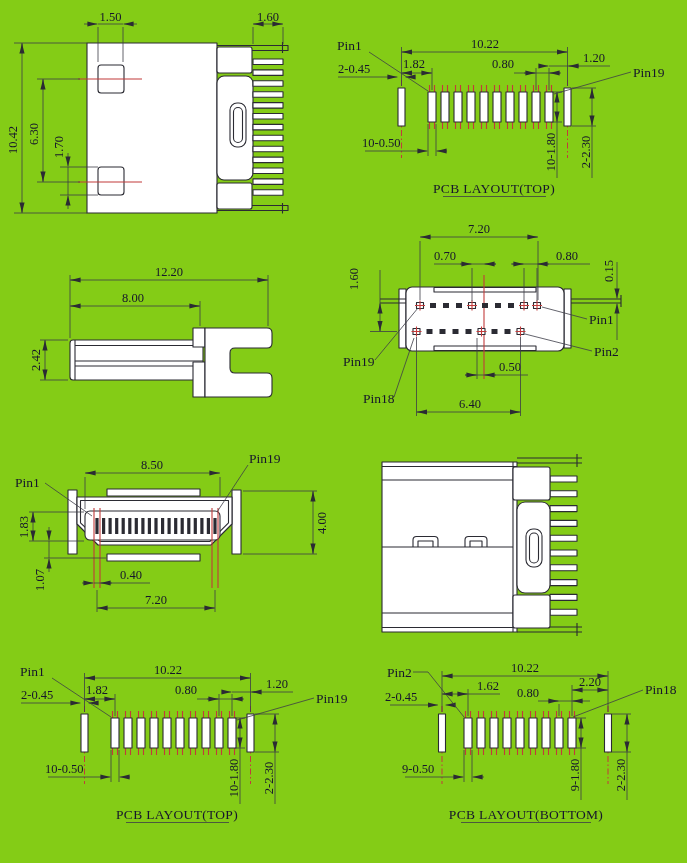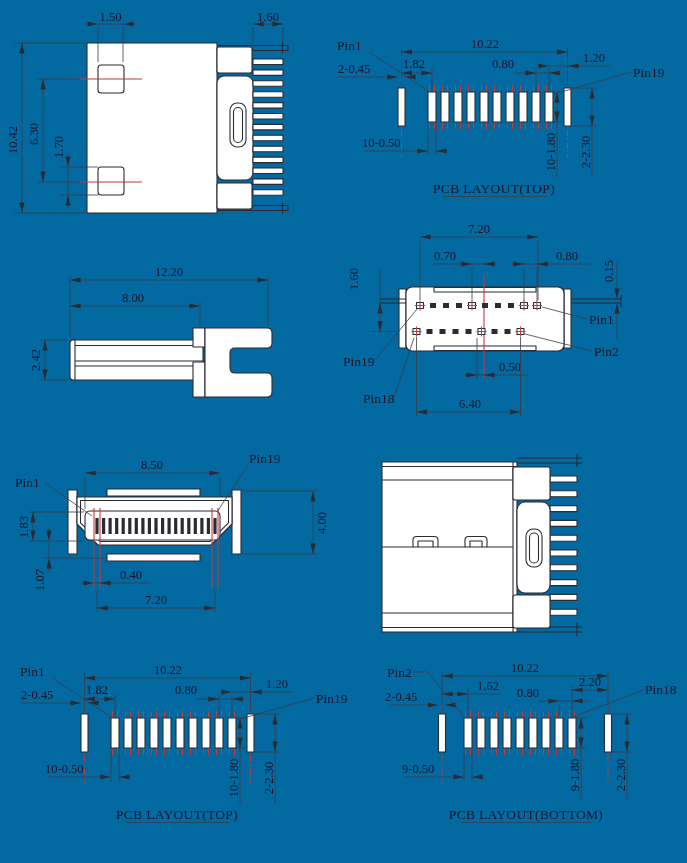"1.50" .sheet { background: #0369a1 -> #84cc16 }
